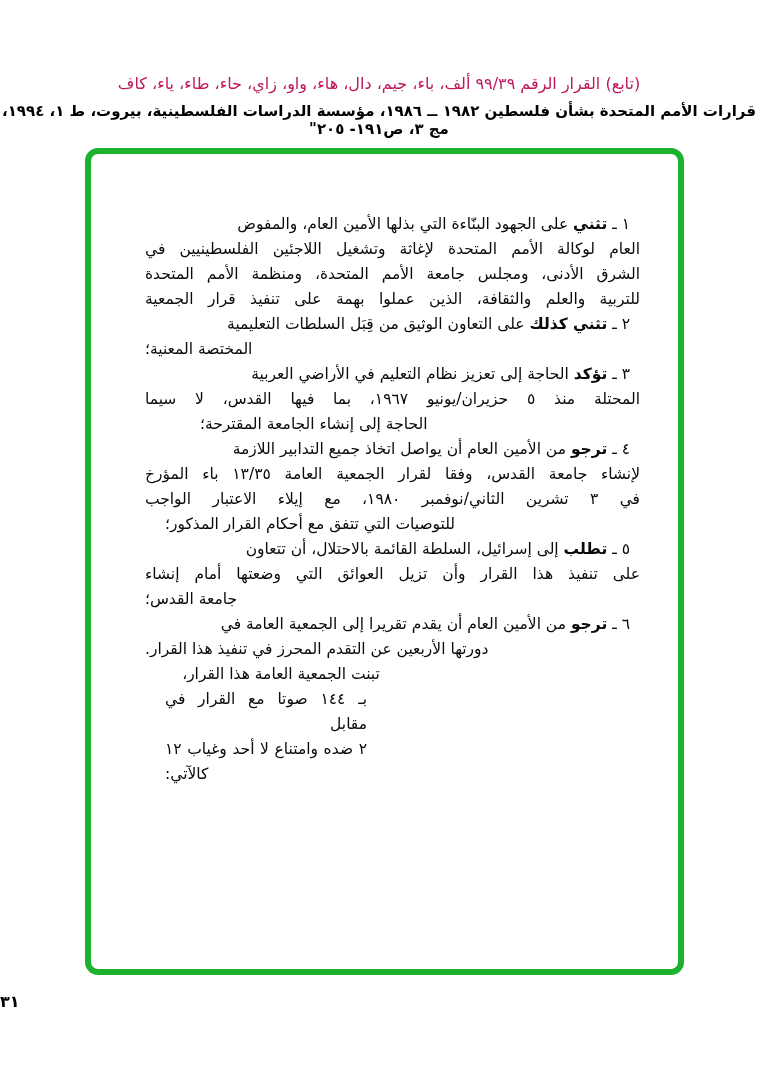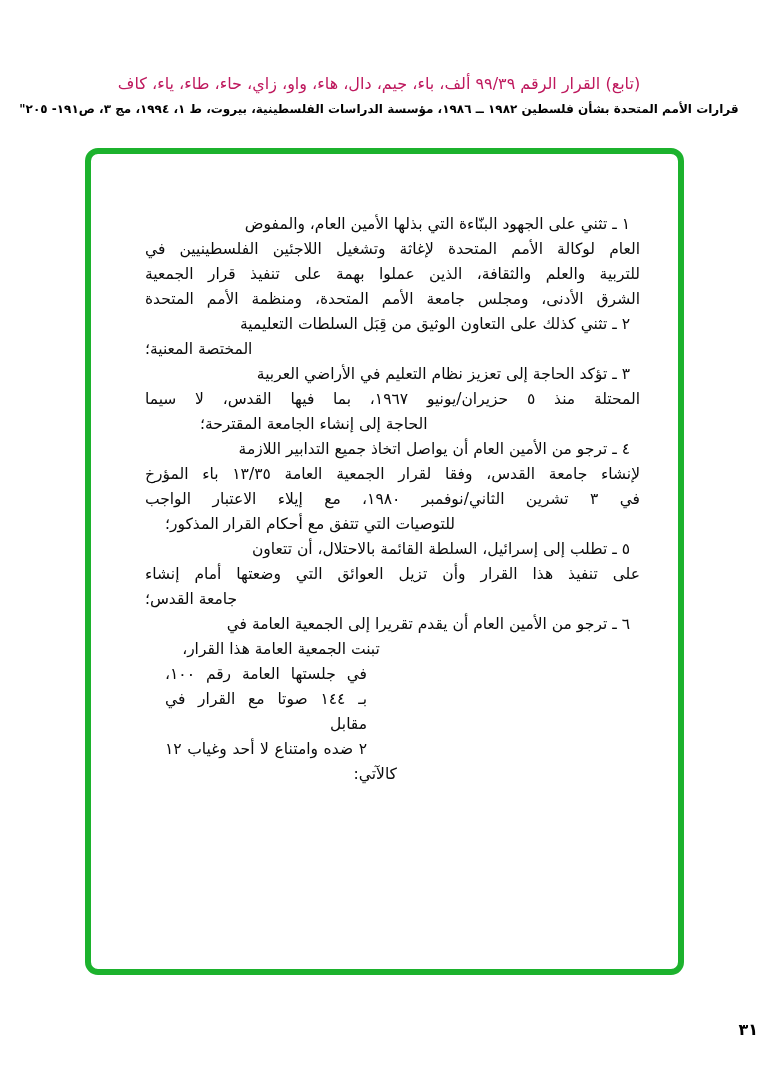"قرارات الأمم المتحدة بشأن فلسطين" .hdr-source { font-size: 12px -> 15px }
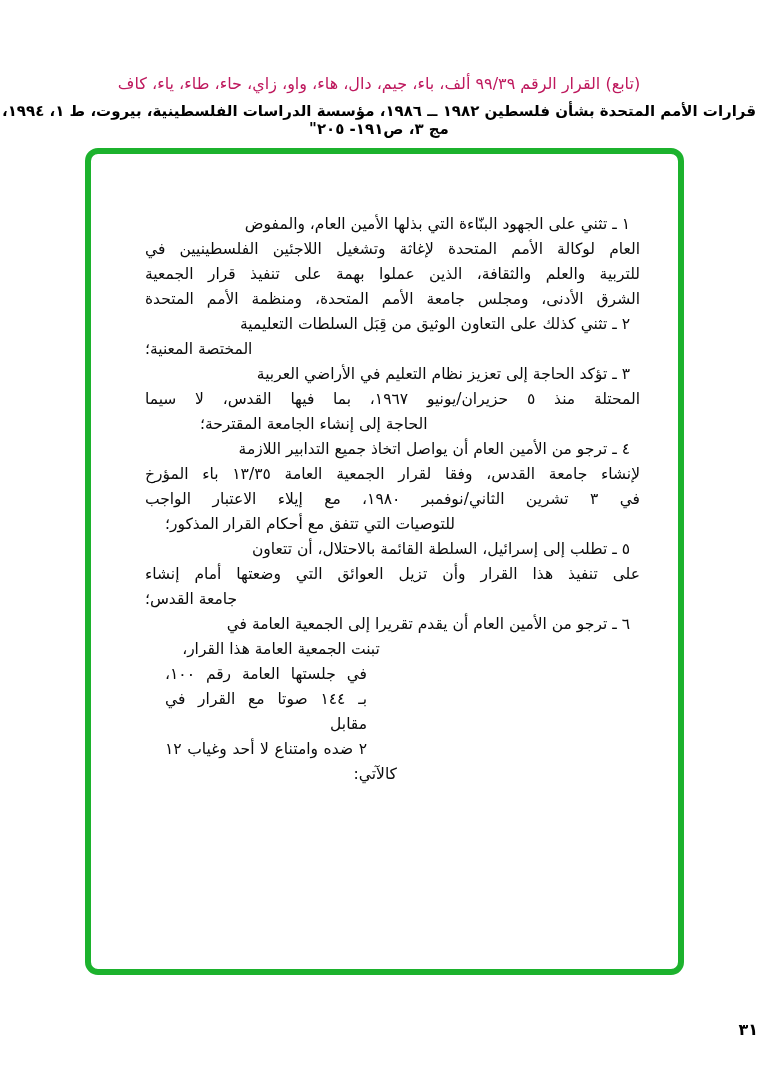"تثني" .line .b { font-weight: normal -> bold }
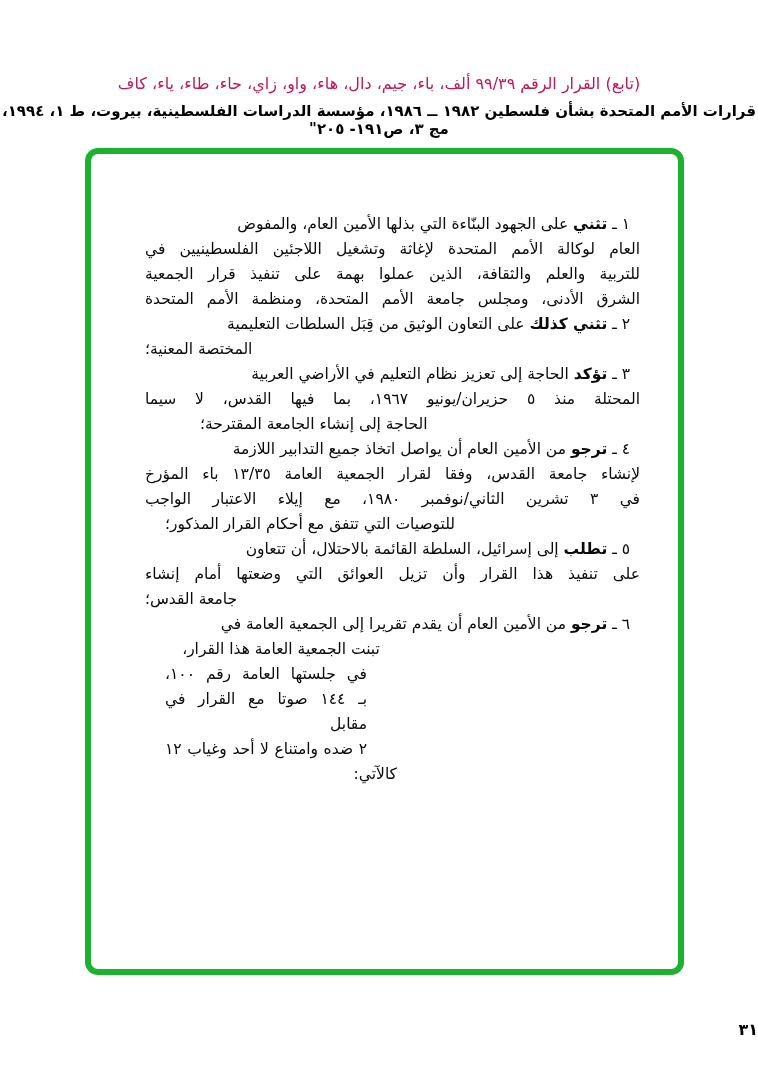"للتربية والعلم والثقافة، الذين عملوا" div.line { order: before "الشرق الأدنى، ومجلس جامعة الأمم" -> after "الشرق الأدنى، ومجلس جامعة الأمم" }
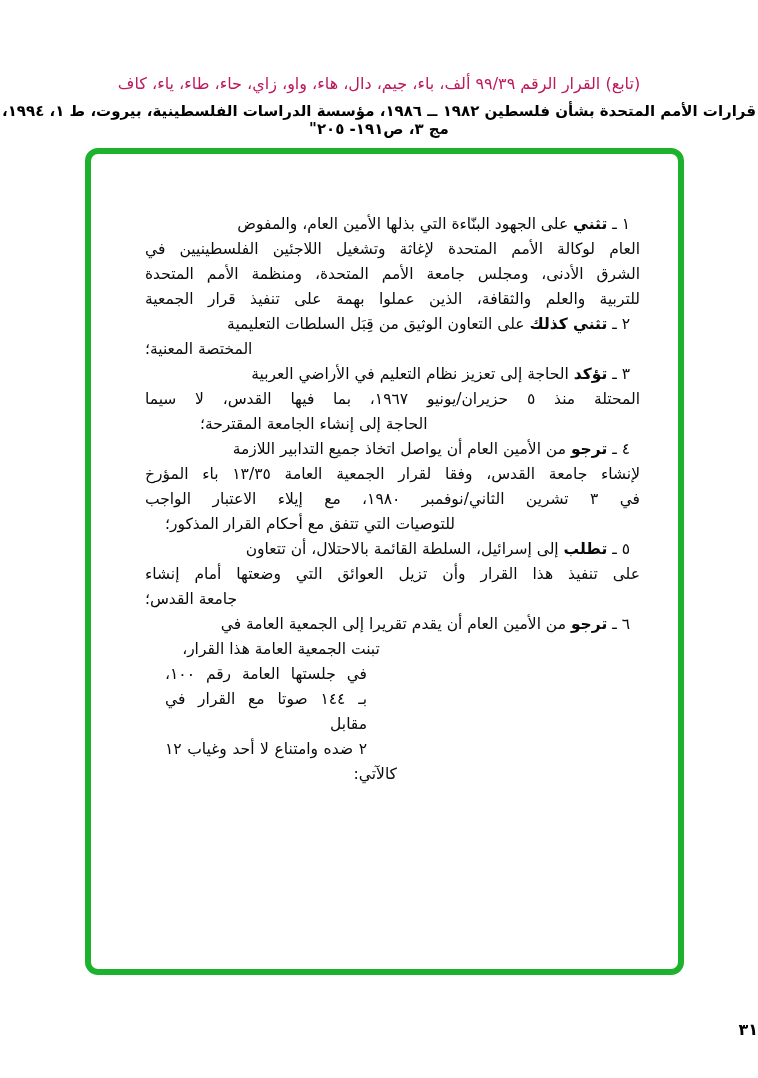"دورتها الأربعين عن التقدم المحرز" div.line { html: none -> <div><span>دورتها الأربعين عن التقدم المحرز في تنفيذ هذا القرار.</span></div> }
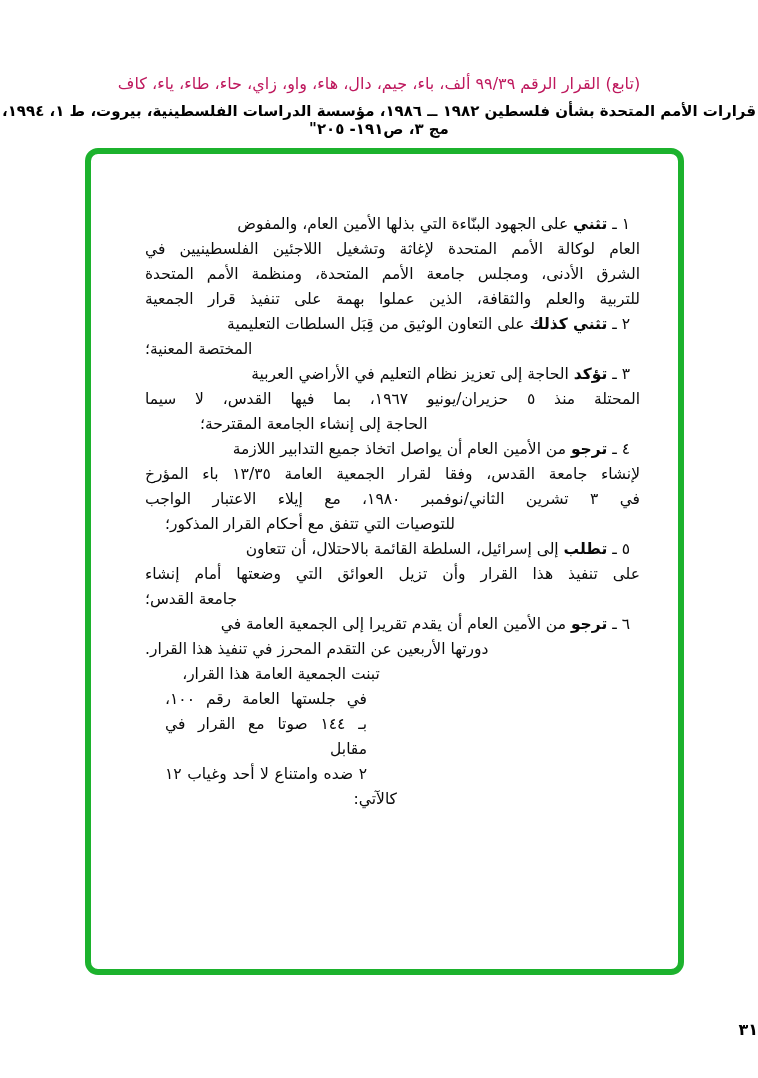"في جلستها العامة رقم ١٠٠،" div.line { html: <div>في جلستها العامة رقم ١٠٠،</div> -> none }
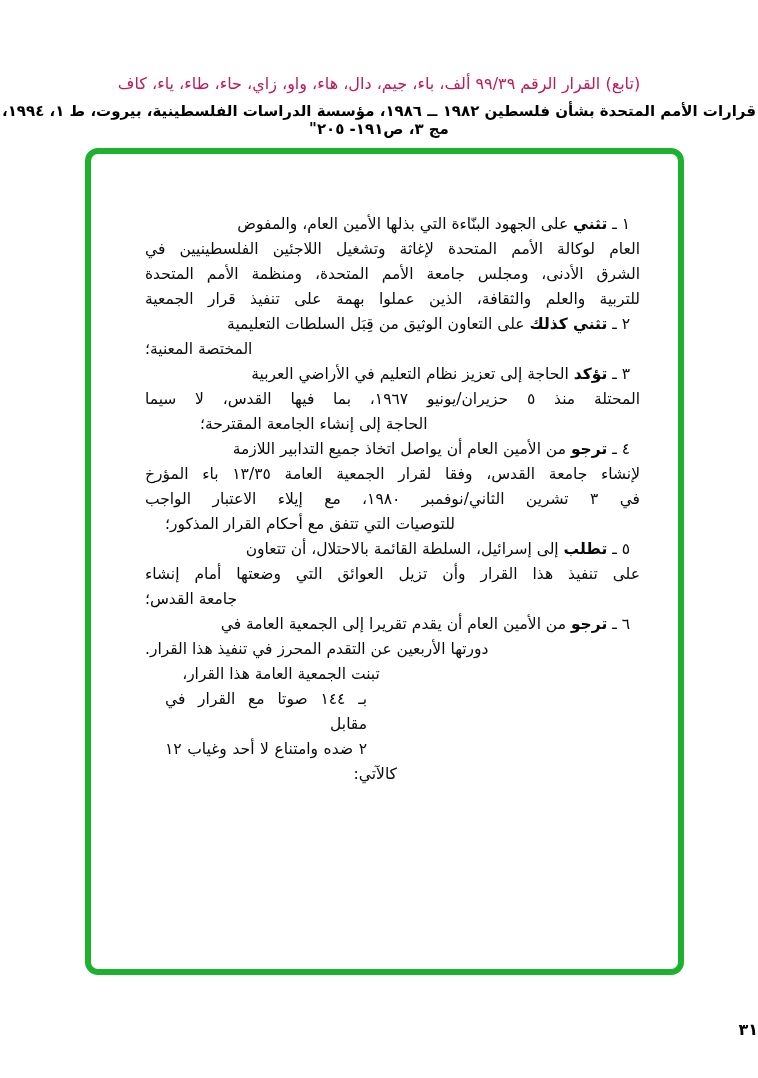"كالآتي:" .vote-block .line.c { text-align: right -> left }
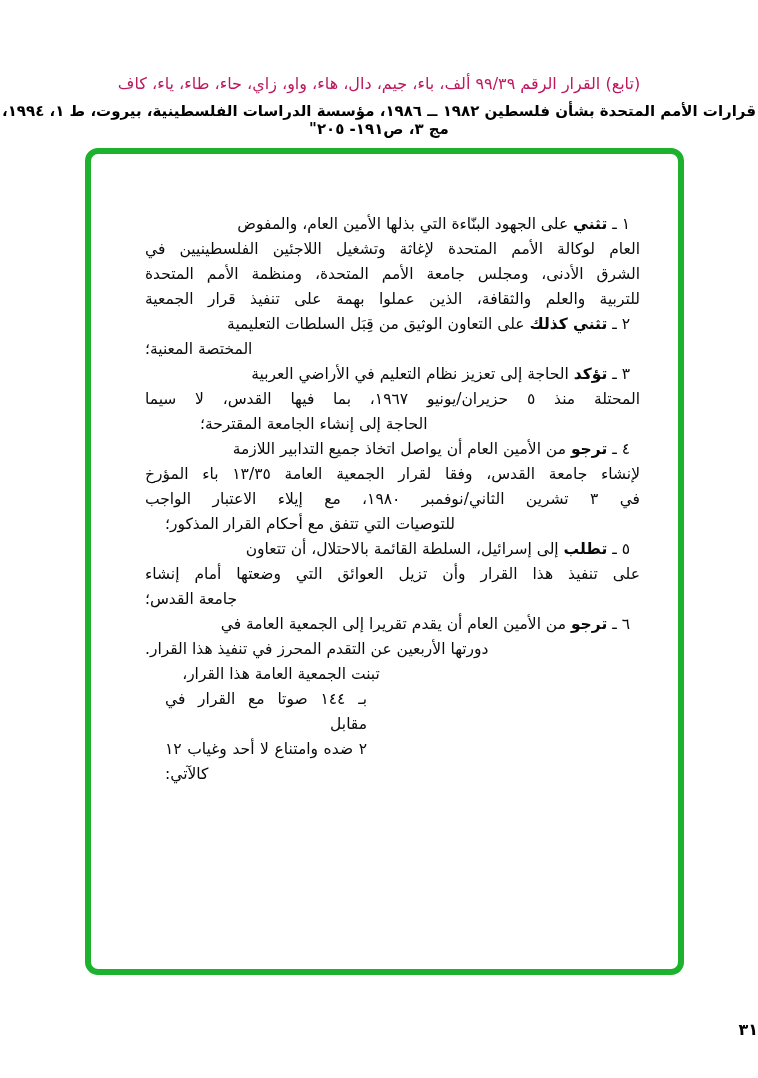"٣١" .page-num { margin-top: 28px -> none; text-align: right -> left }
